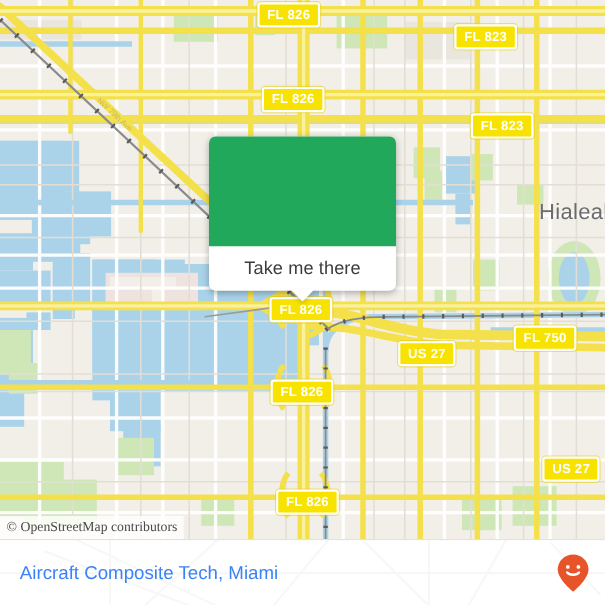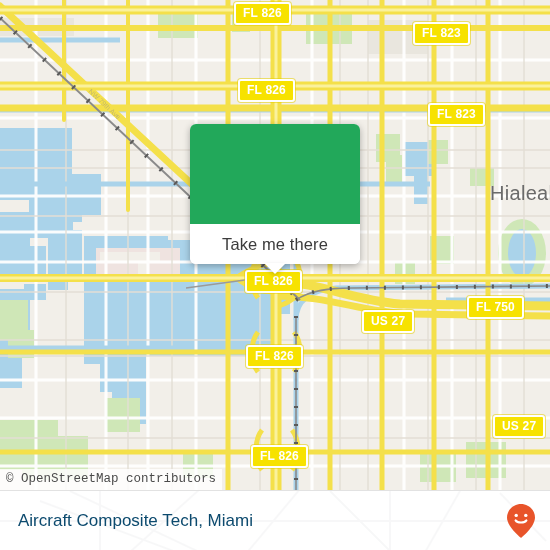"© OpenStreetMap contributors" .map-attrib { font-family: Liberation Mono, monospace -> Liberation Serif, serif }
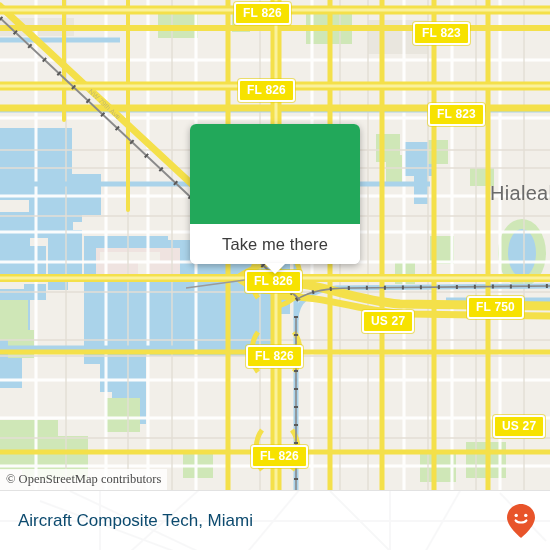"Aircraft Composite Tech, Miami" #footer-title { color: #0c4a6e -> #3b82f6 }
